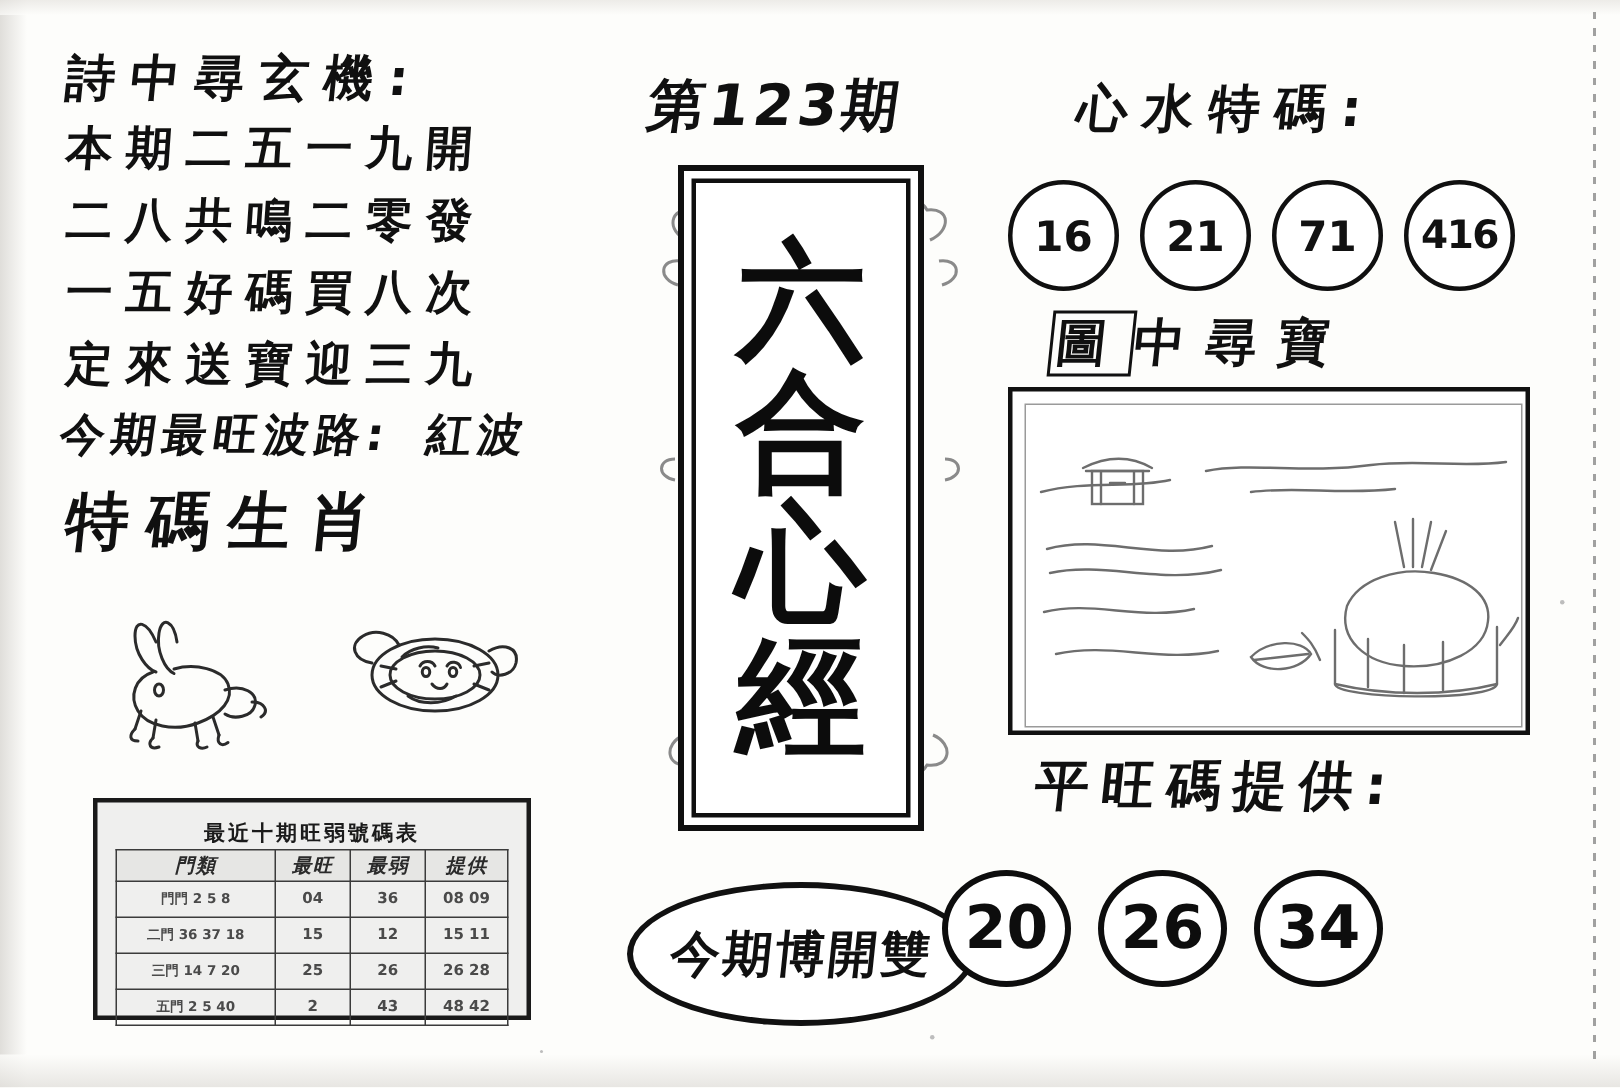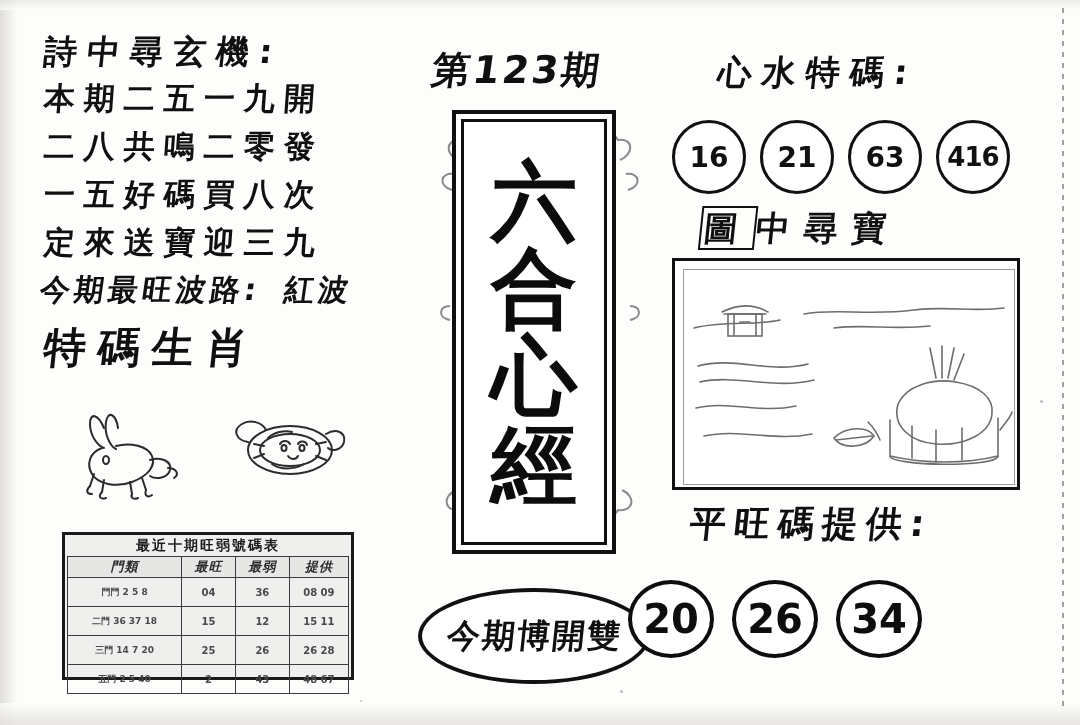"63" div.num-circle { text: 63 -> 71 }
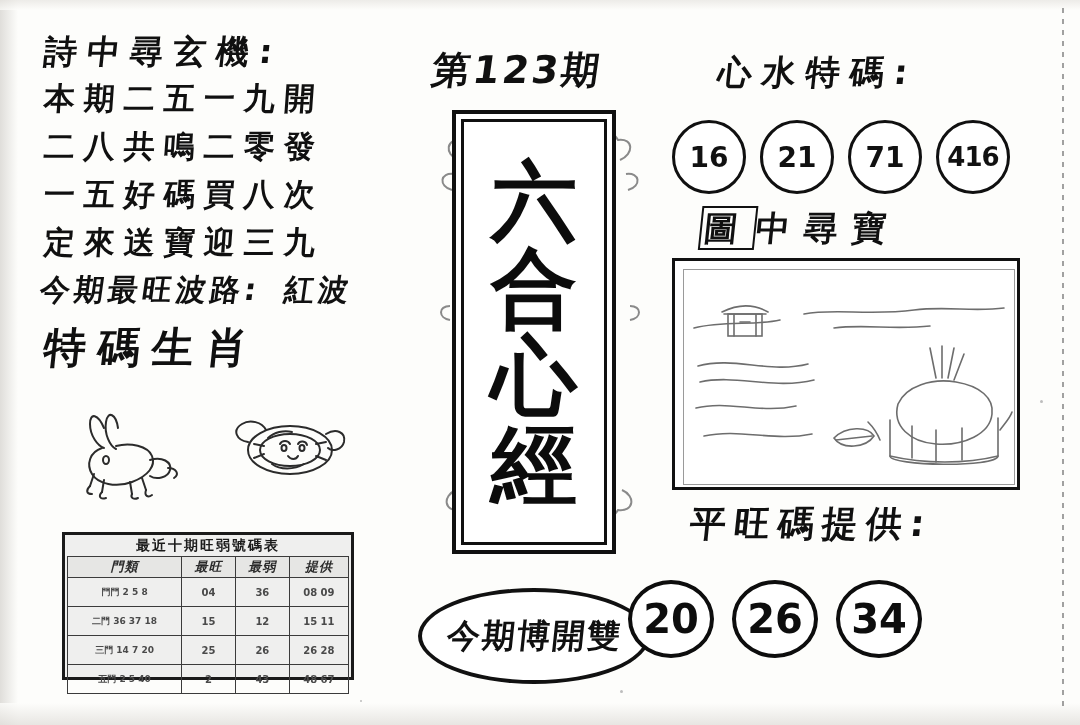"最近十期旺弱號碼表" .table-wrap { padding: 2px -> 12px }
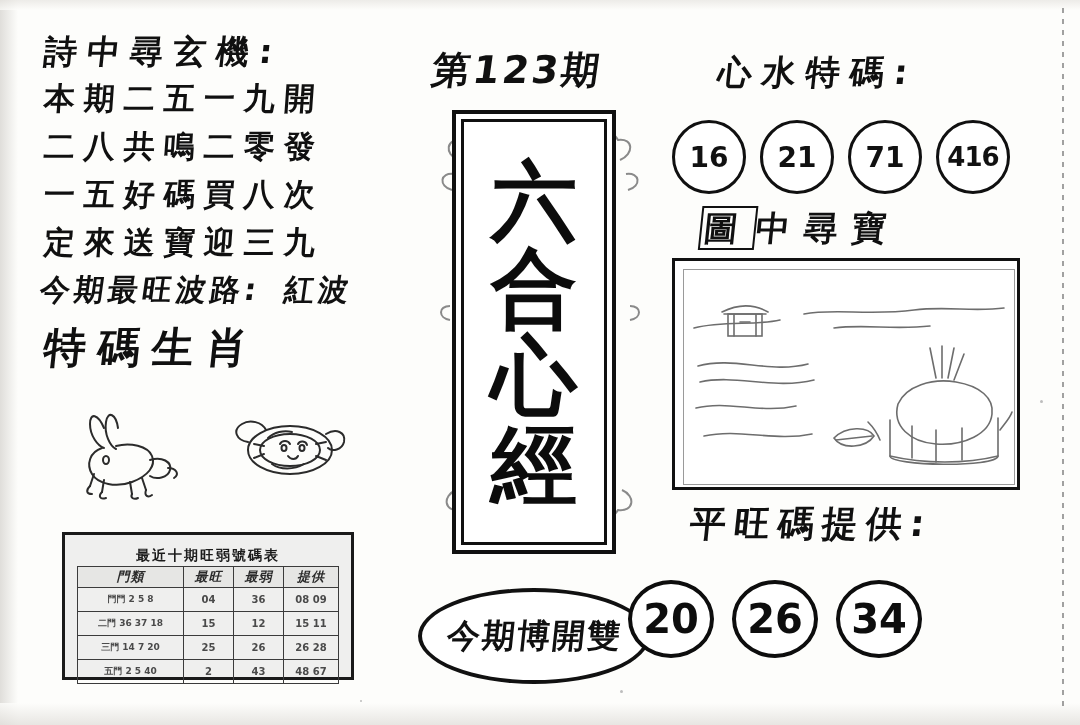"48 67" td { text: 67 -> 42 }
